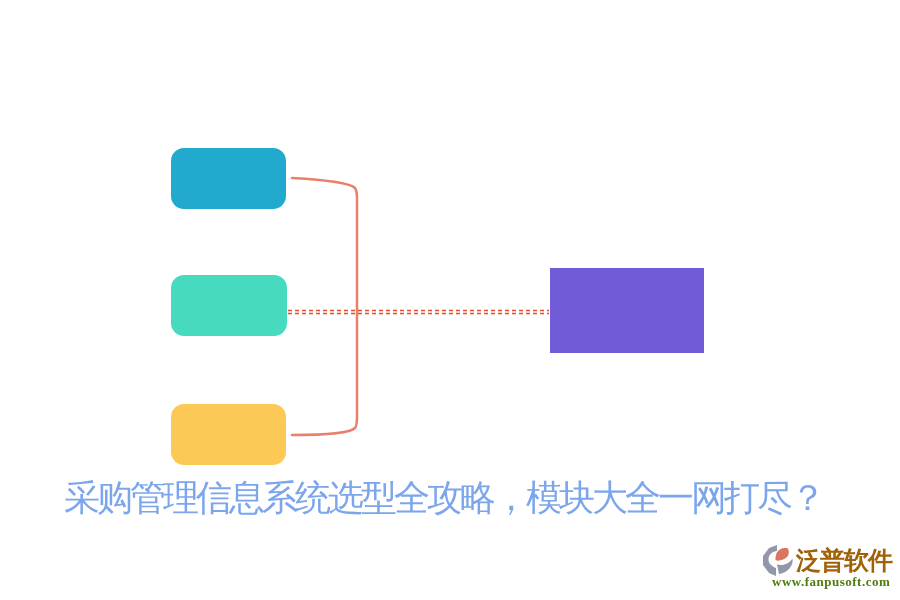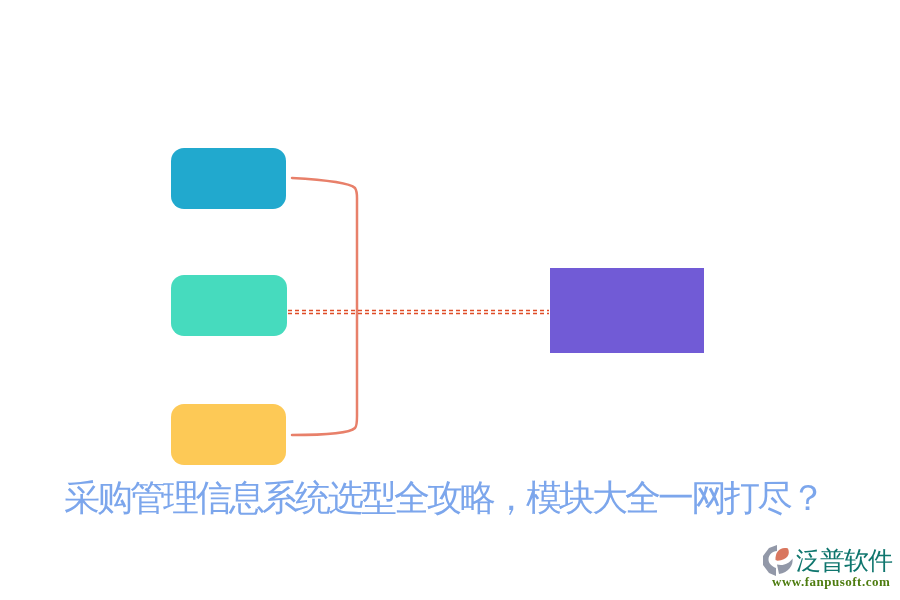"泛普软件" .brand-name { color: #0f766e -> #a16207; font-weight: normal -> bold }
